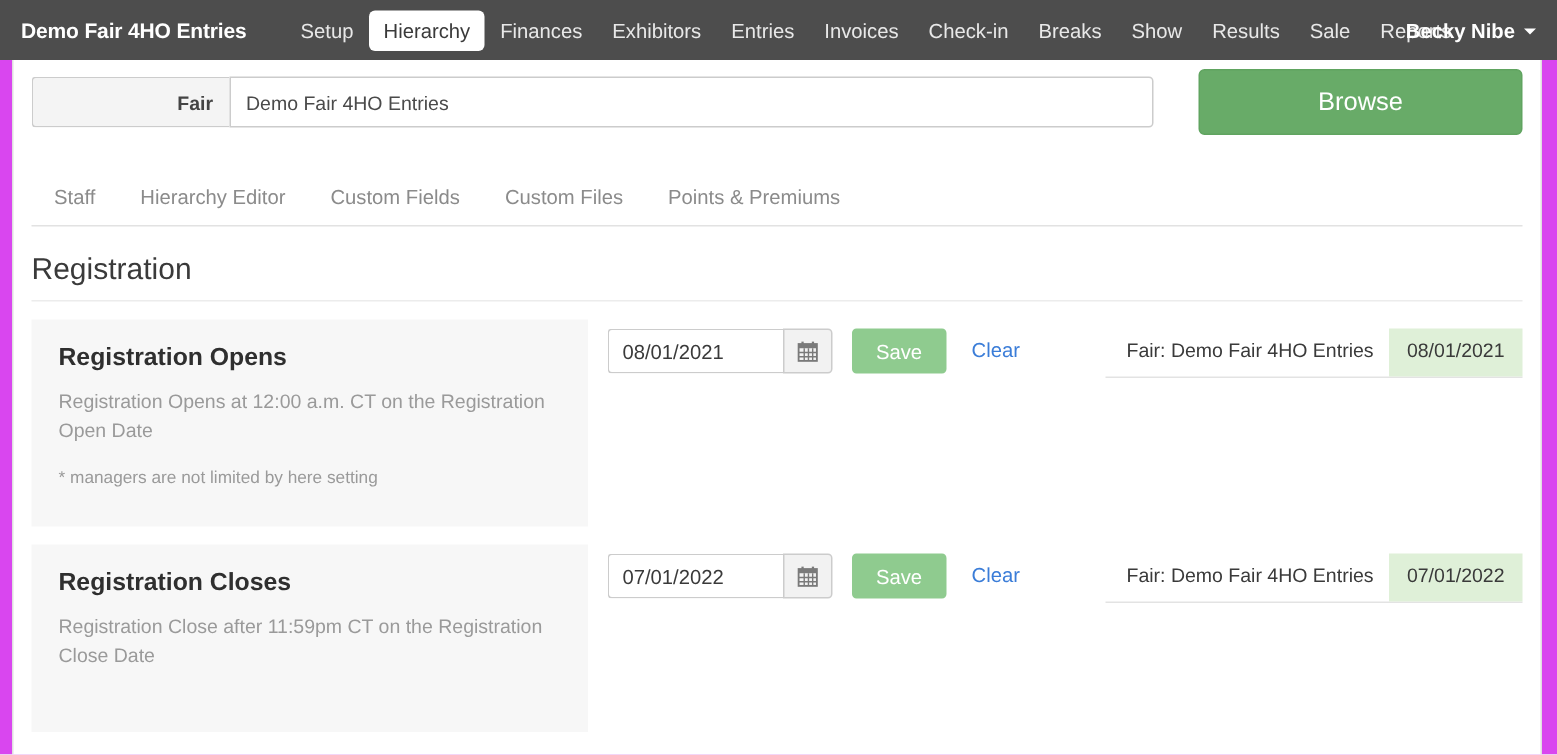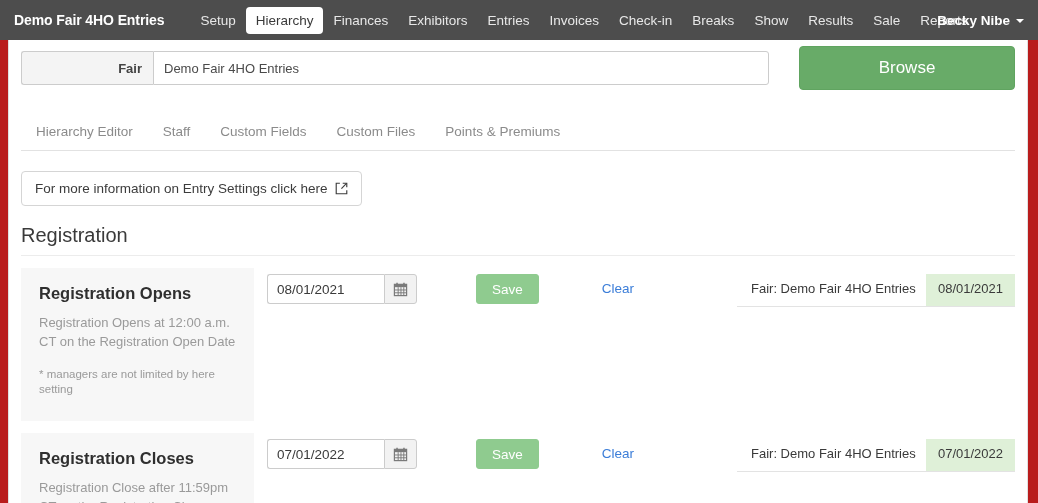"Fair" .outer { background: #b91c1c -> #d946ef }
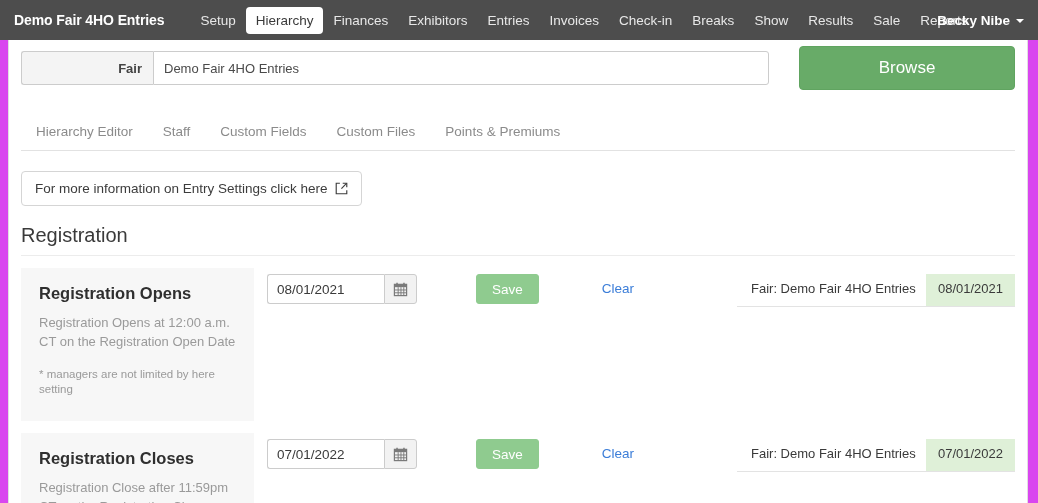"Hierarchy Editor" div.subtab { order: before "Staff" -> after "Staff" }
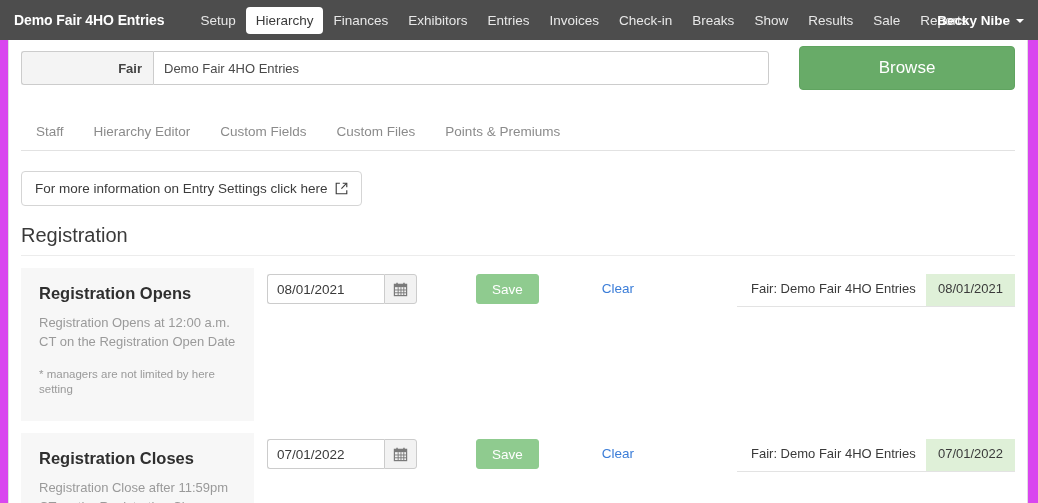"For more information on Entry" div.infowrap { html: <div> <button> <span>For more information on Entry Settings click here</span> <svg> <path></path> <path></path> <path></path> </svg> </button> </div> -> none }
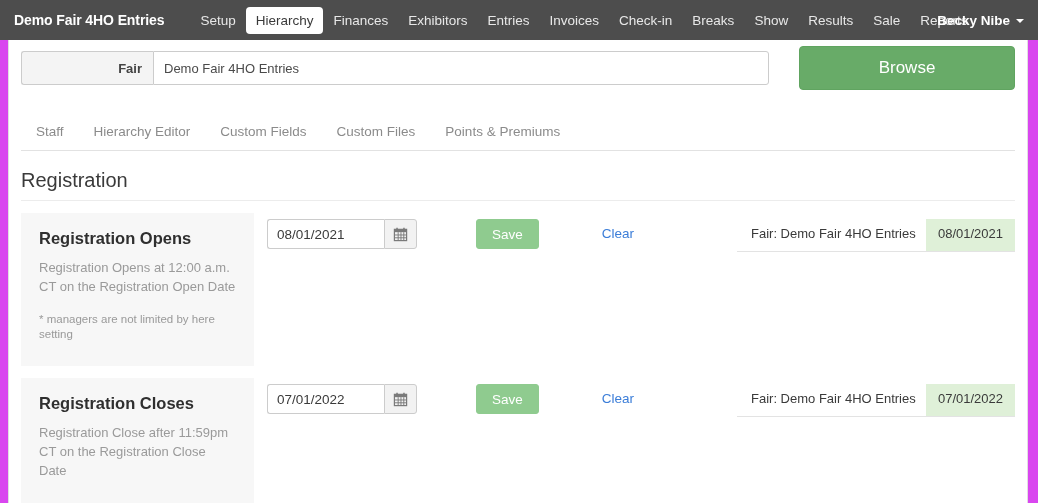"08/01/2021" .setting-right { gap: 46px -> none }
